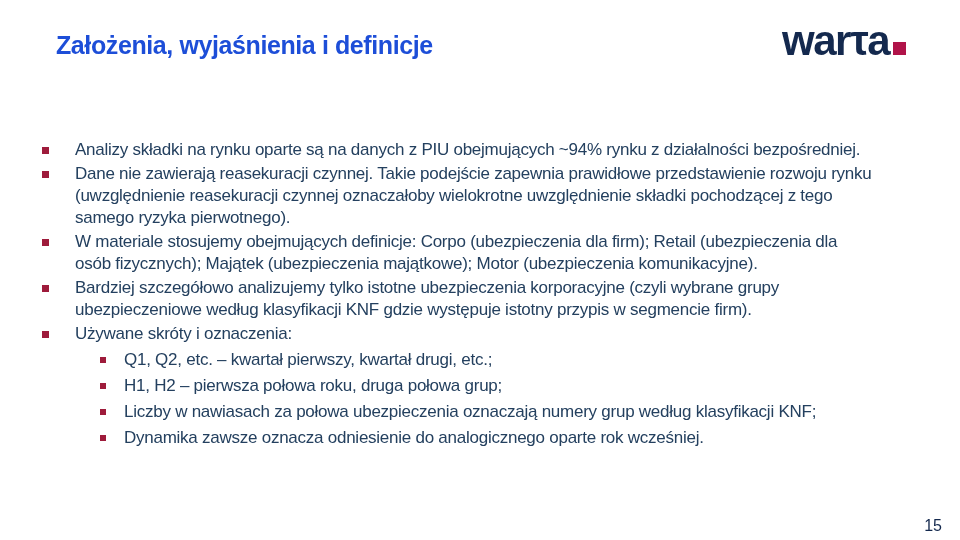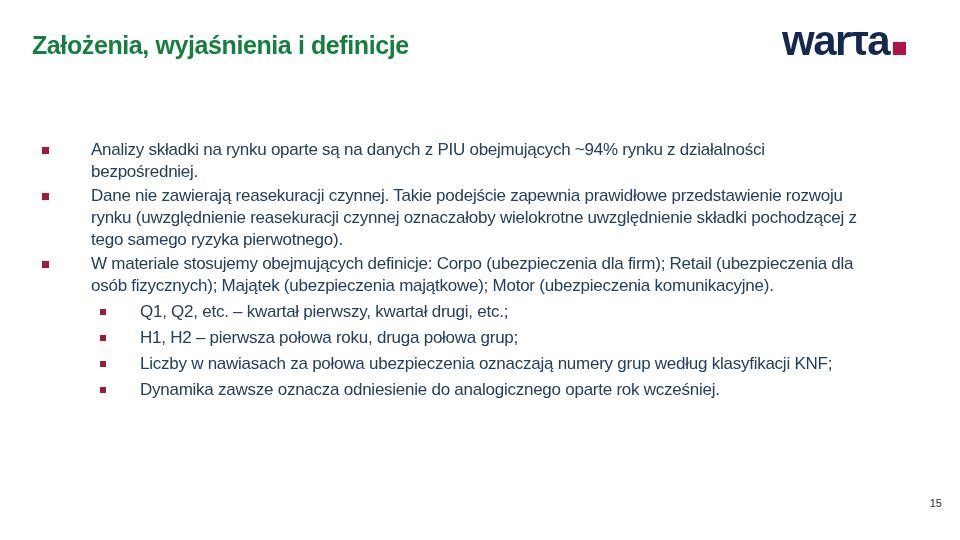"Założenia, wyjaśnienia i definicje" .title { color: #15803d -> #1d4ed8; left: 32px -> 56px }
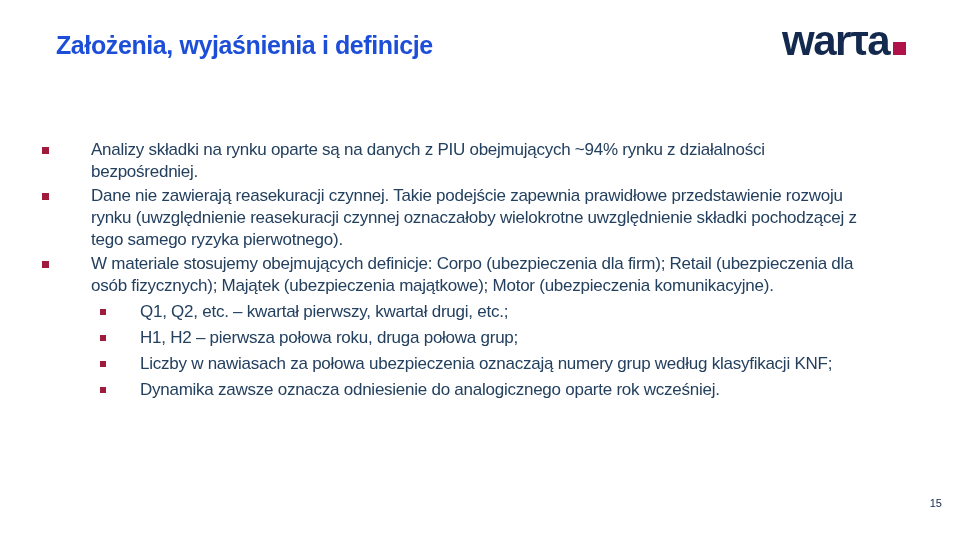"Analizy składki na rynku oparte" .bullet-text { margin-left: 16px -> none }
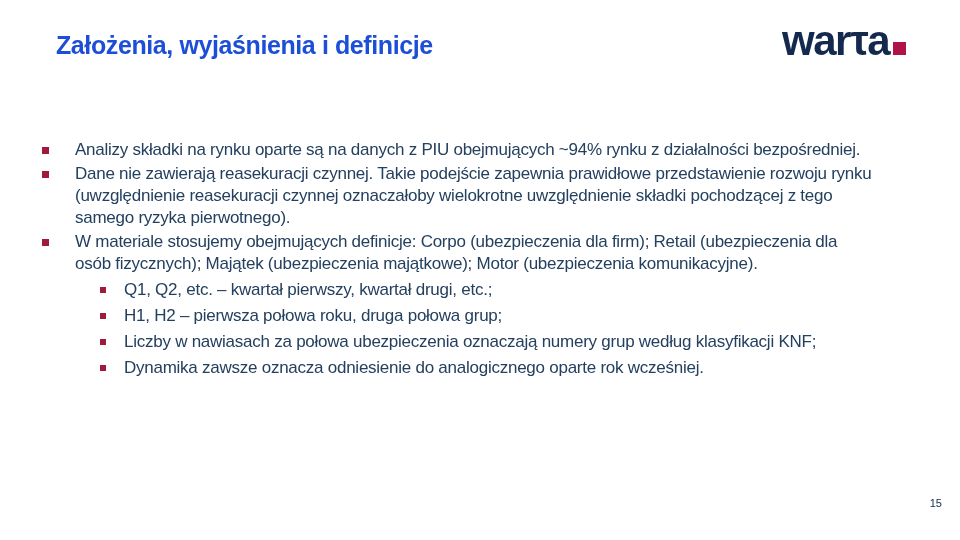"Bardziej szczegółowo analizujemy tylko" div.bullet-row { html: none -> <div> <span></span> <span>Bardziej szczegółowo analizujemy tylko istotne ubezpieczenia korporacyjne (czyli wybrane grupy ubezpieczeniowe według klasyfikacji KNF gdzie występuje istotny przypis w segmencie firm).</span> </div> }
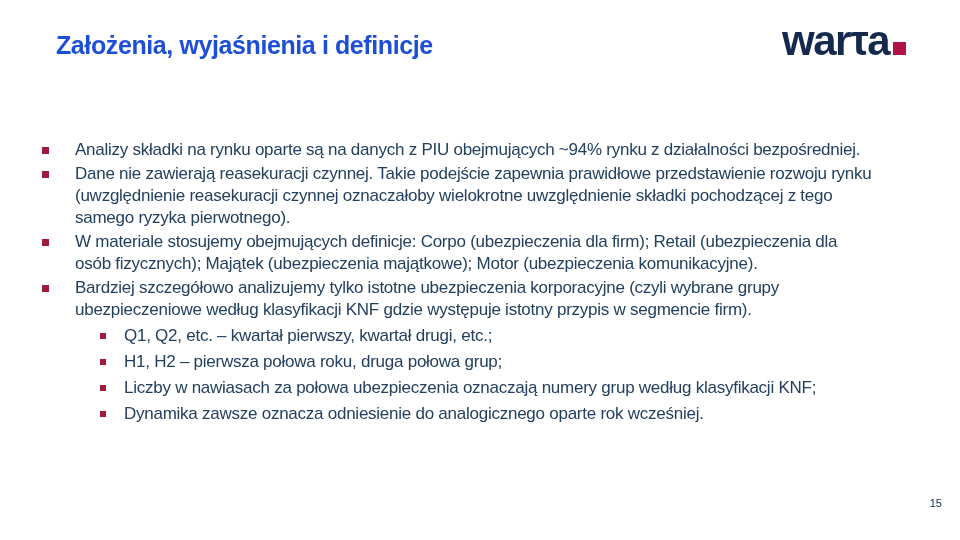"Używane skróty i oznaczenia:" div.bullet-row { html: none -> <div> <span></span> <span>Używane skróty i oznaczenia:</span> </div> }
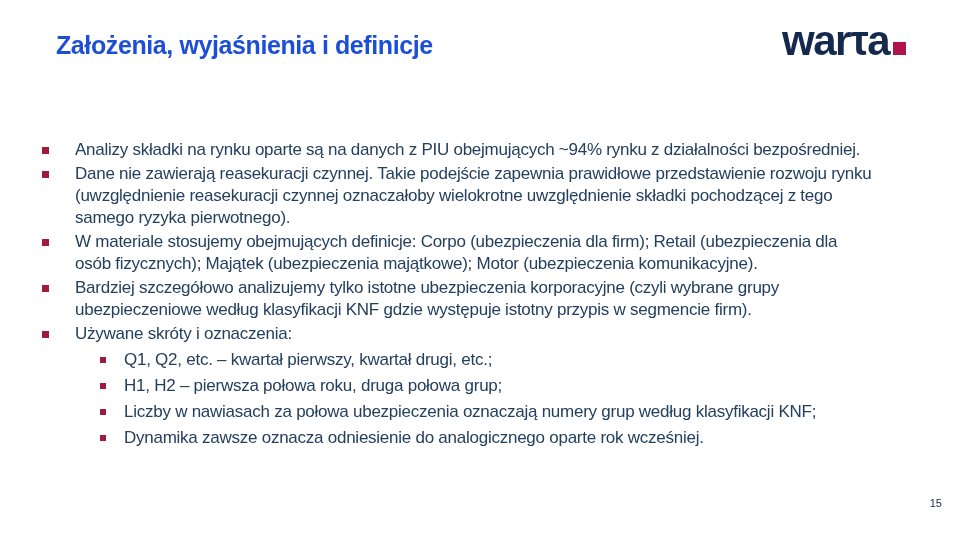"15" .page-number { bottom: 31px -> 5px; font-size: 11px -> 16px }
